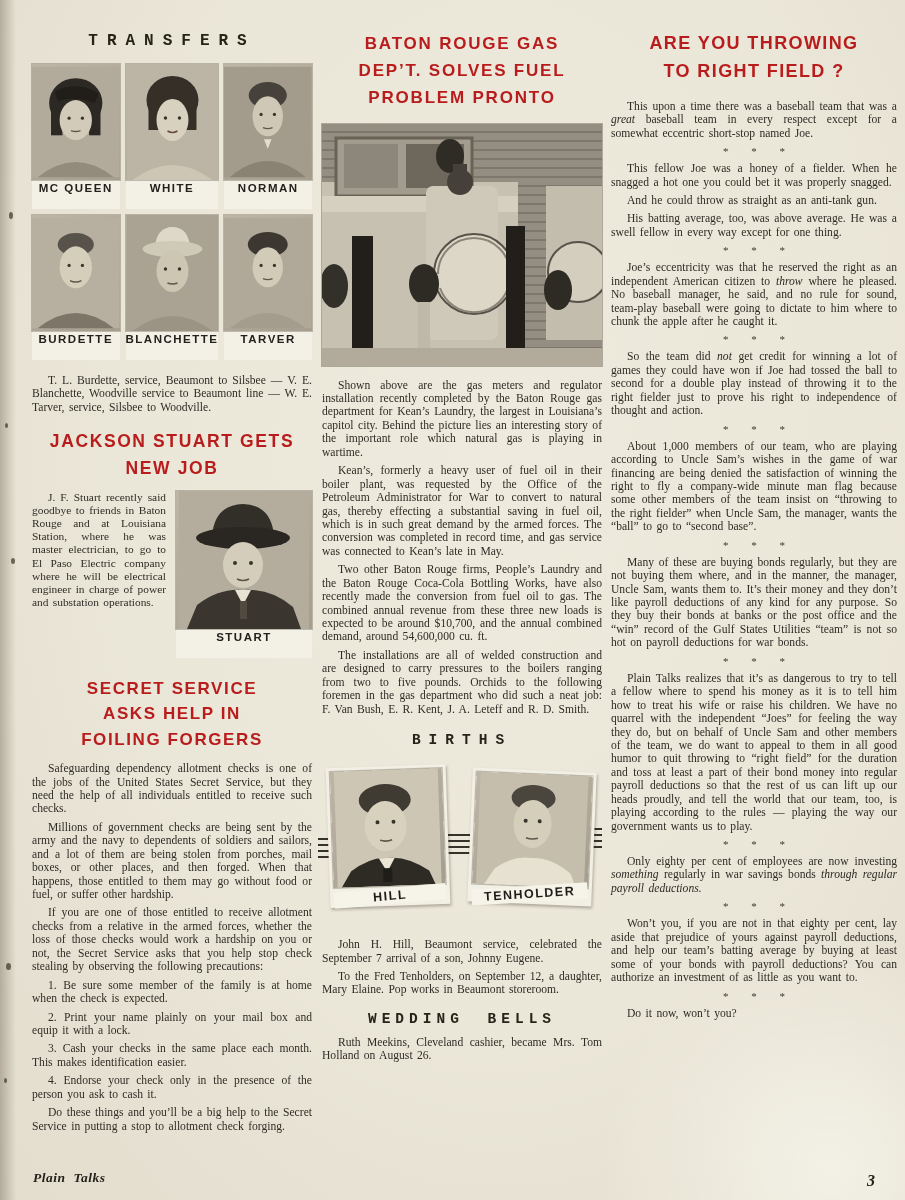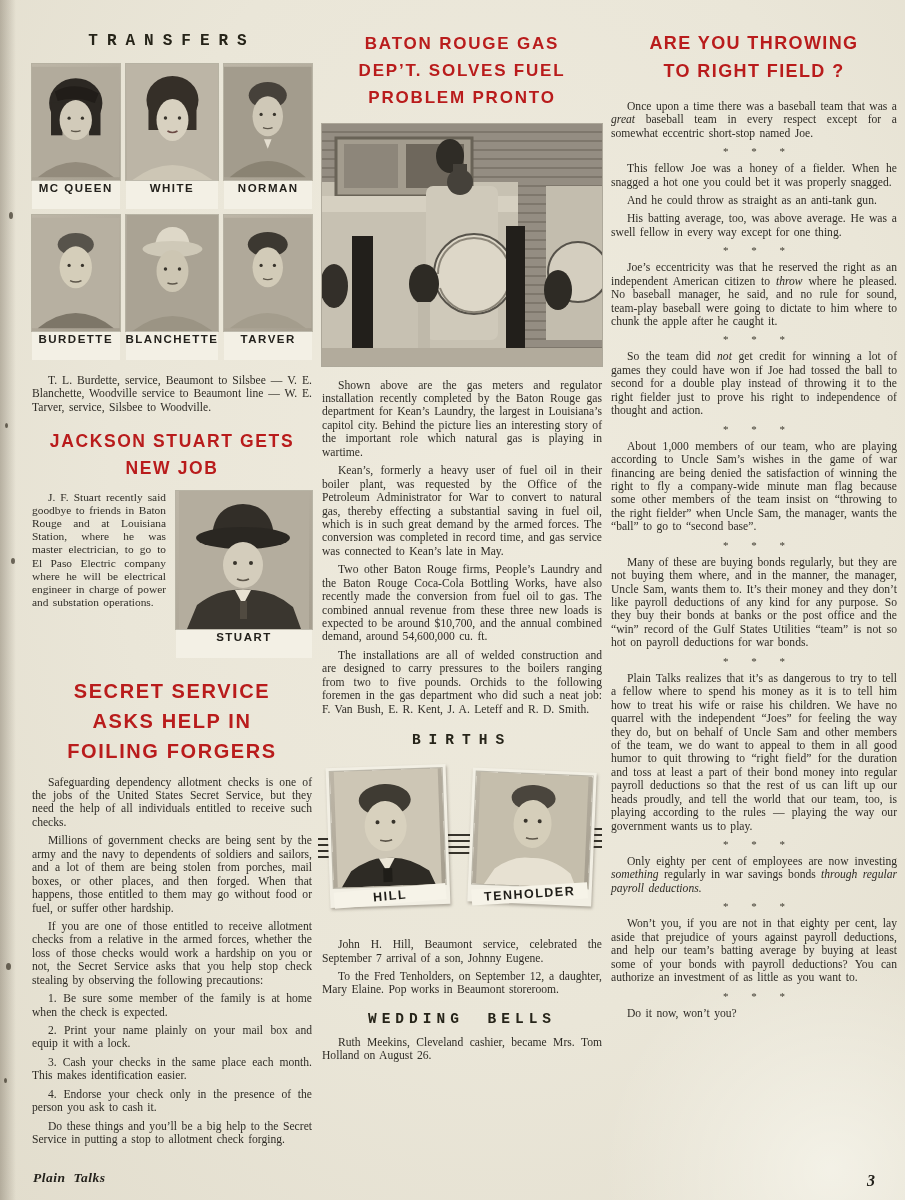"Once upon a time there" span { text: Once -> This }
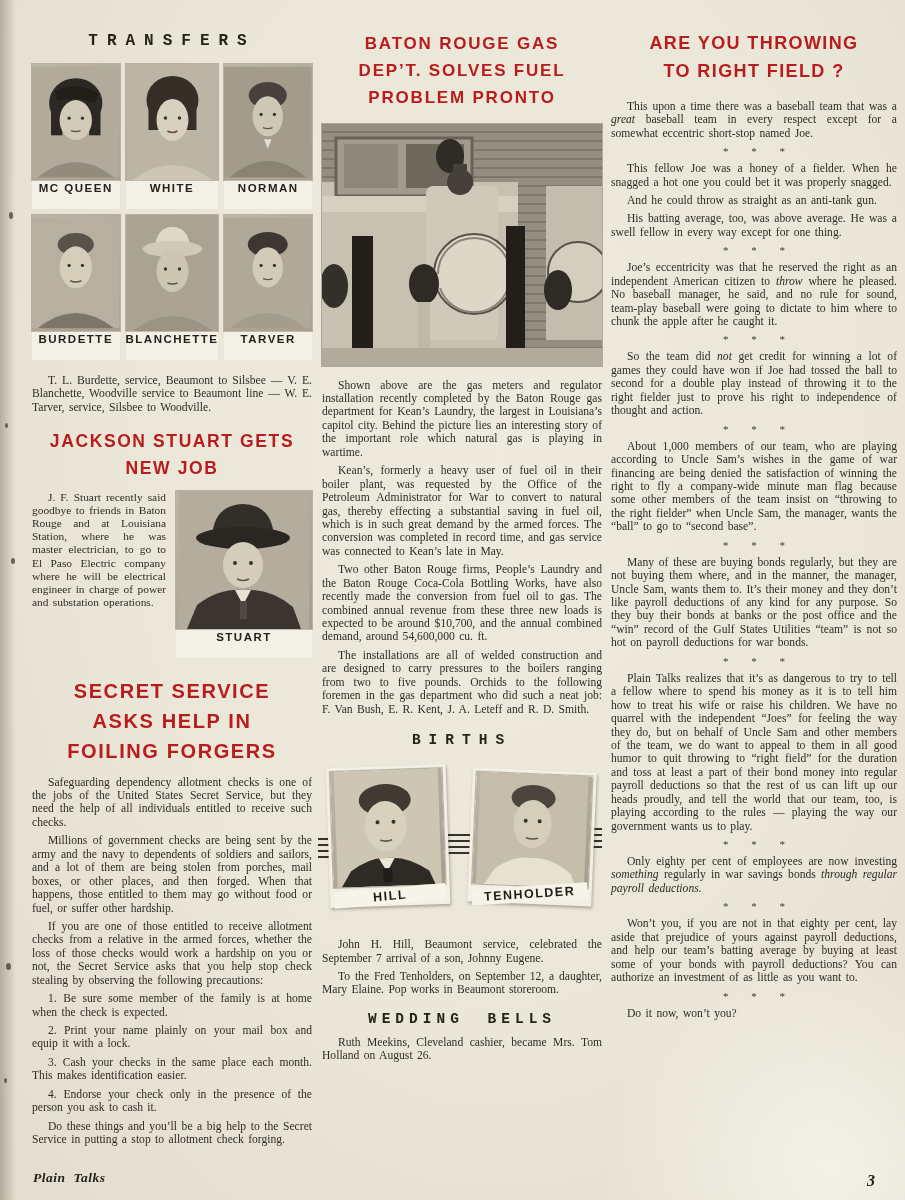"SECRET SERVICE" .h-three { font-size: 20px -> 17px }
